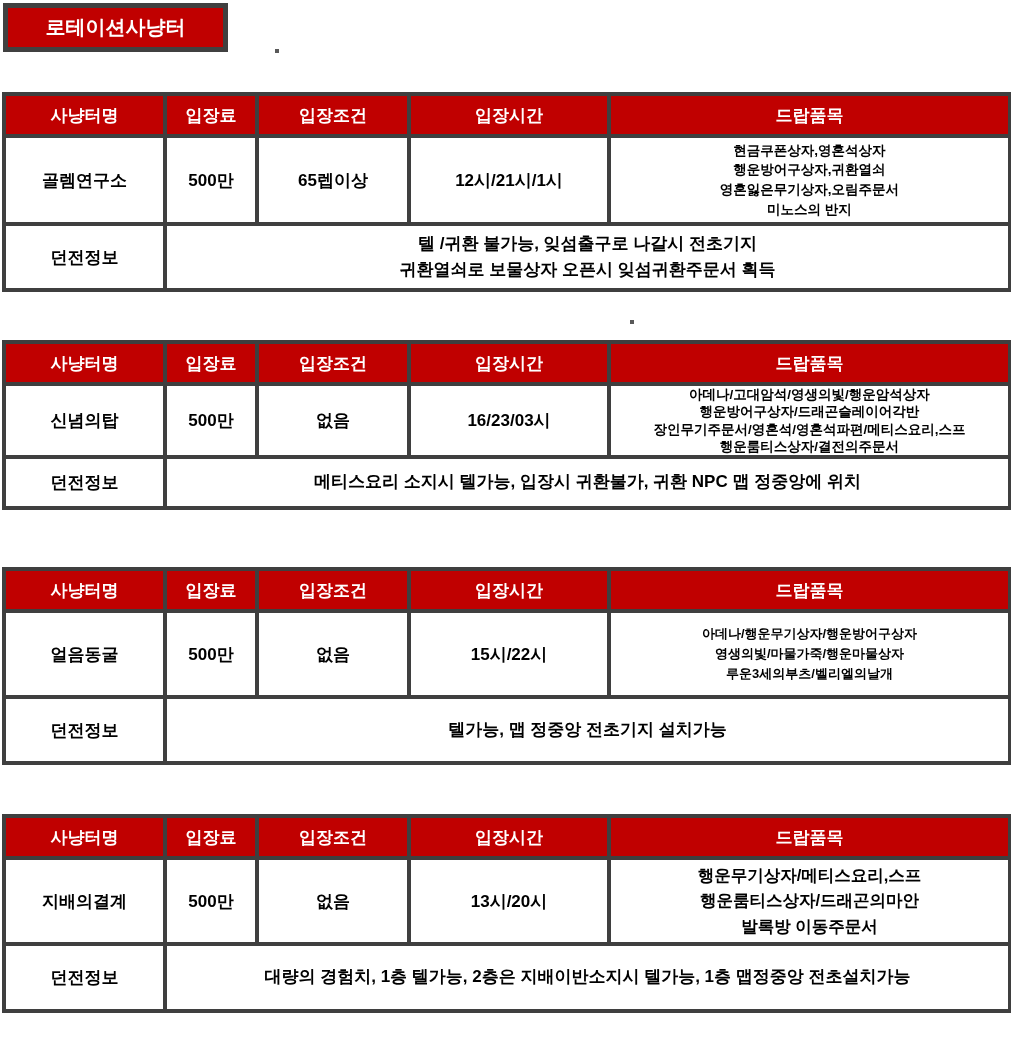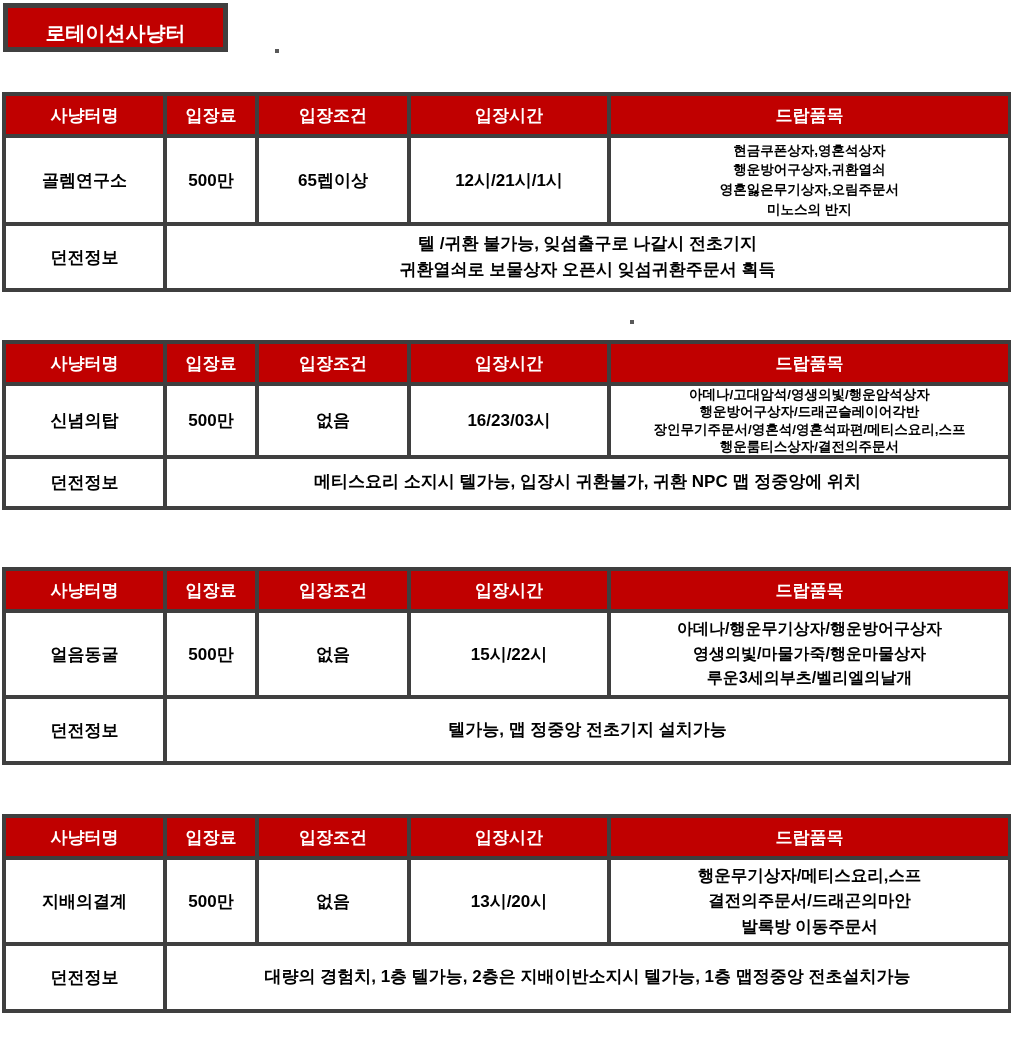"로테이션사냥터" .title-box { align-items: flex-end -> center }
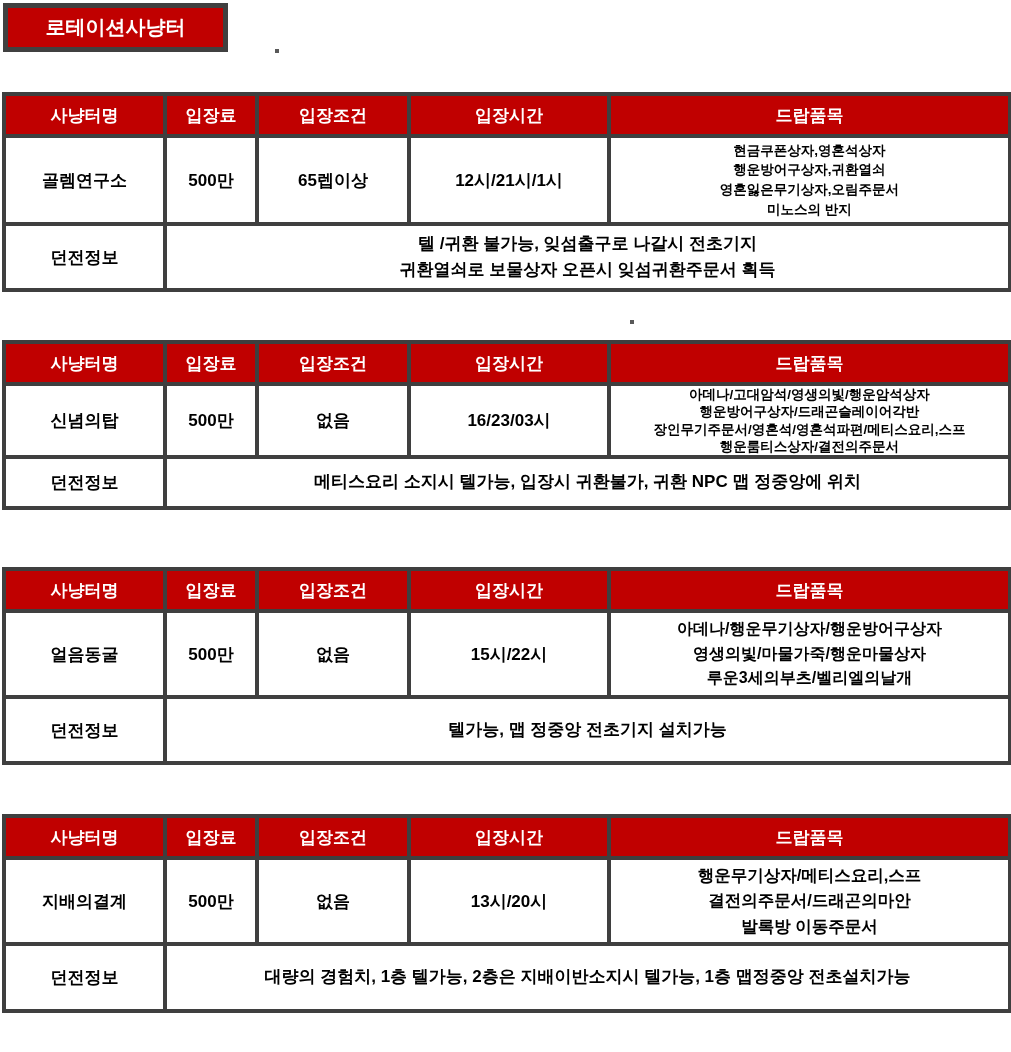"아데나/행운무기상자/행운방어구상자" .t3 td.drops { font-size: 16px -> 13px }
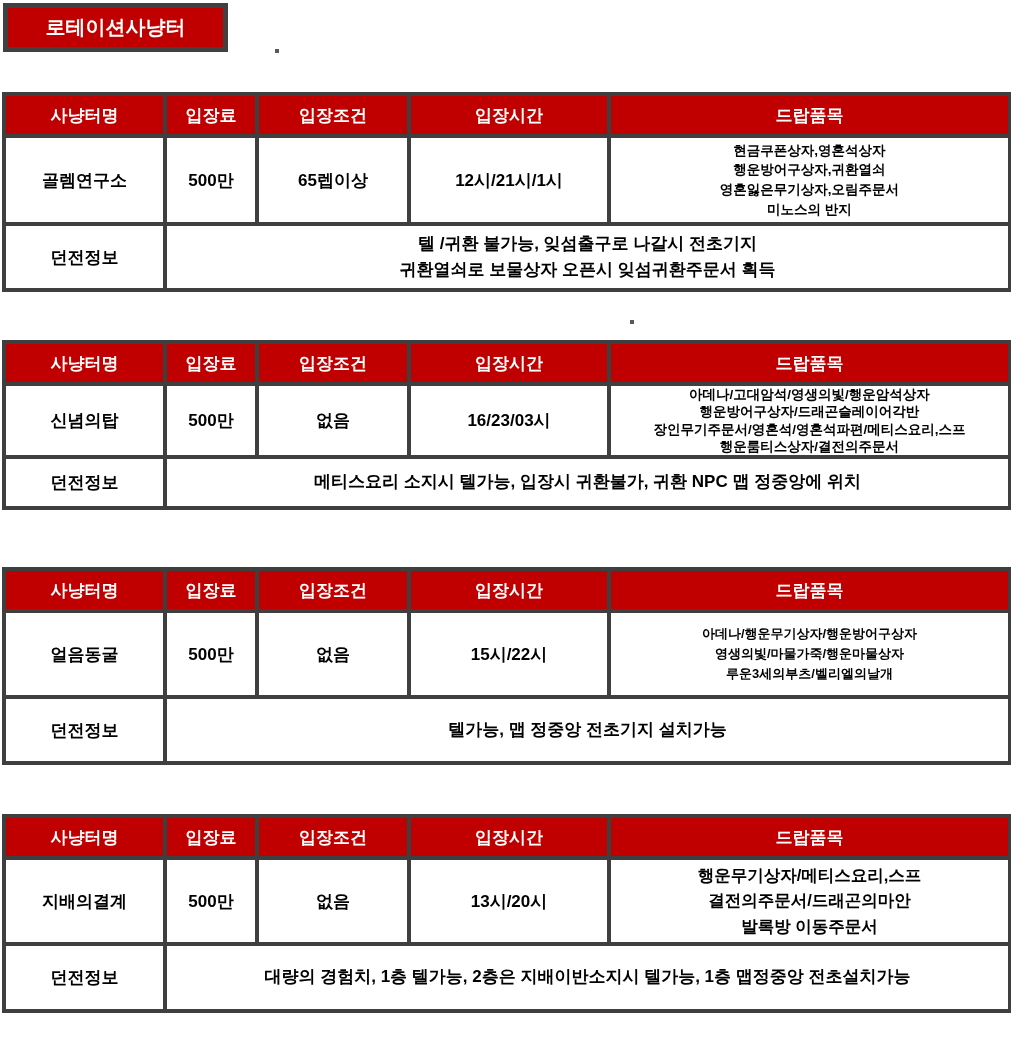"행운무기상자/메티스요리,스프" td.cell { text: 결전의주문서/드래곤의마안 -> 행운룸티스상자/드래곤의마안 }
